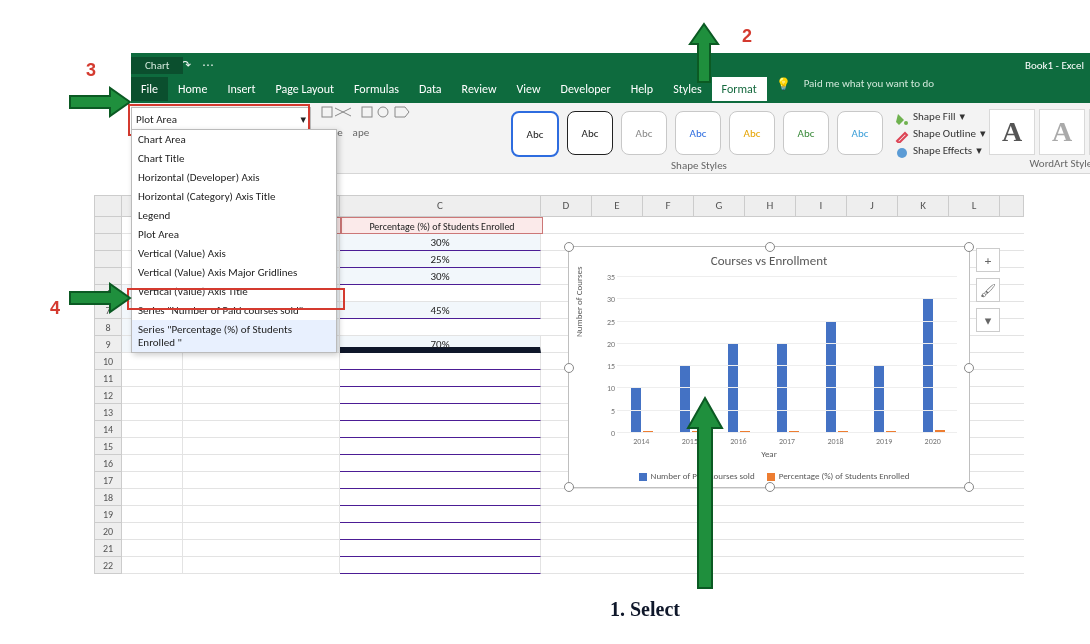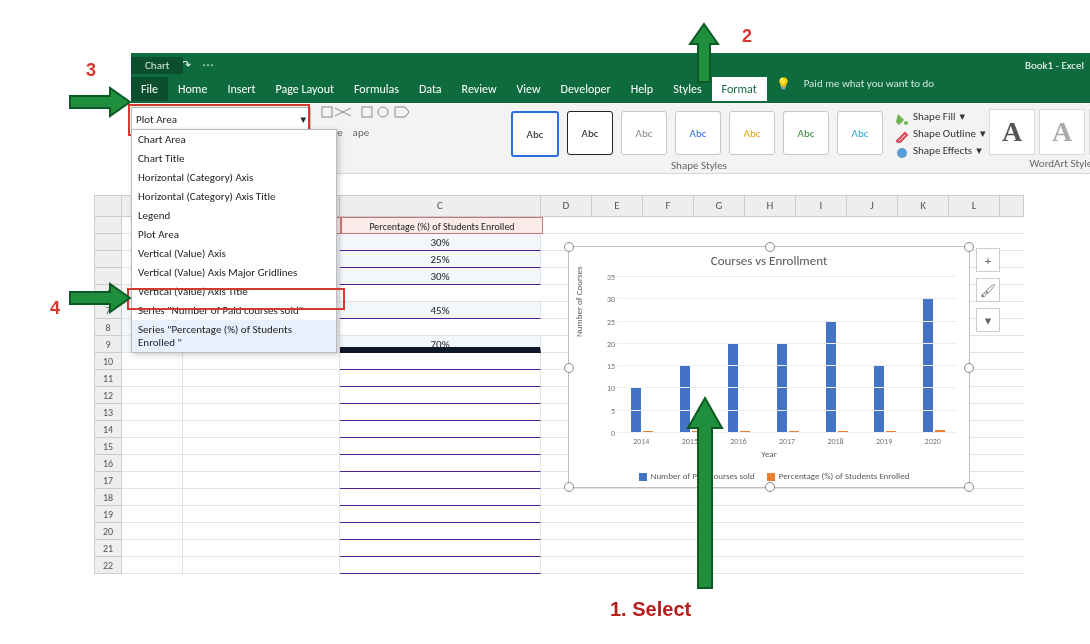"Abc" .abc { border-radius: 3px -> 8px }
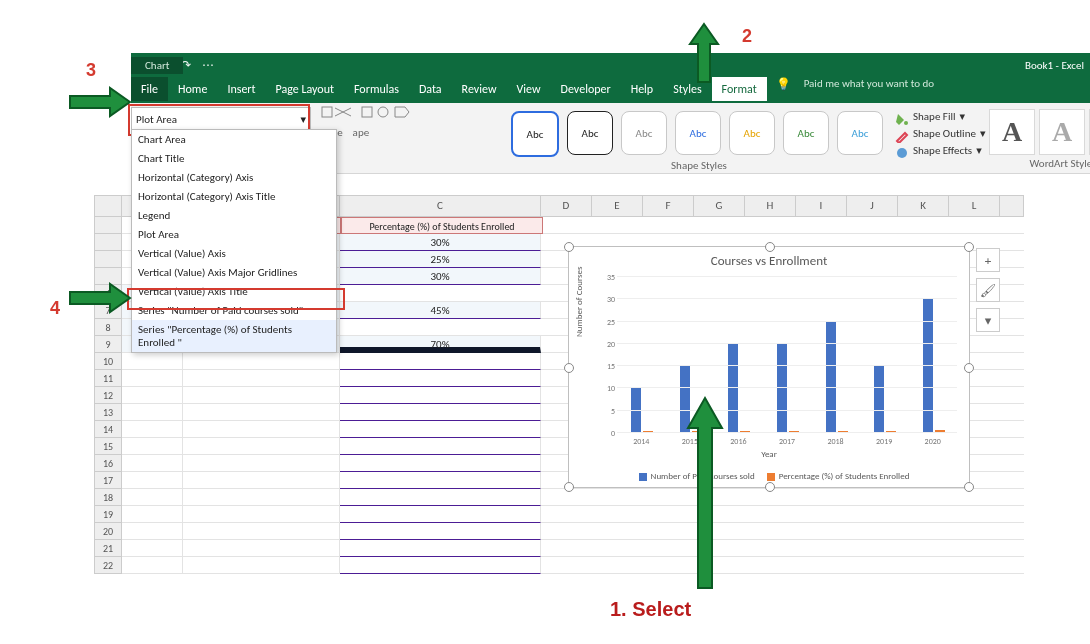"Horizontal (Category) Axis" div.item { text: Category -> Developer }
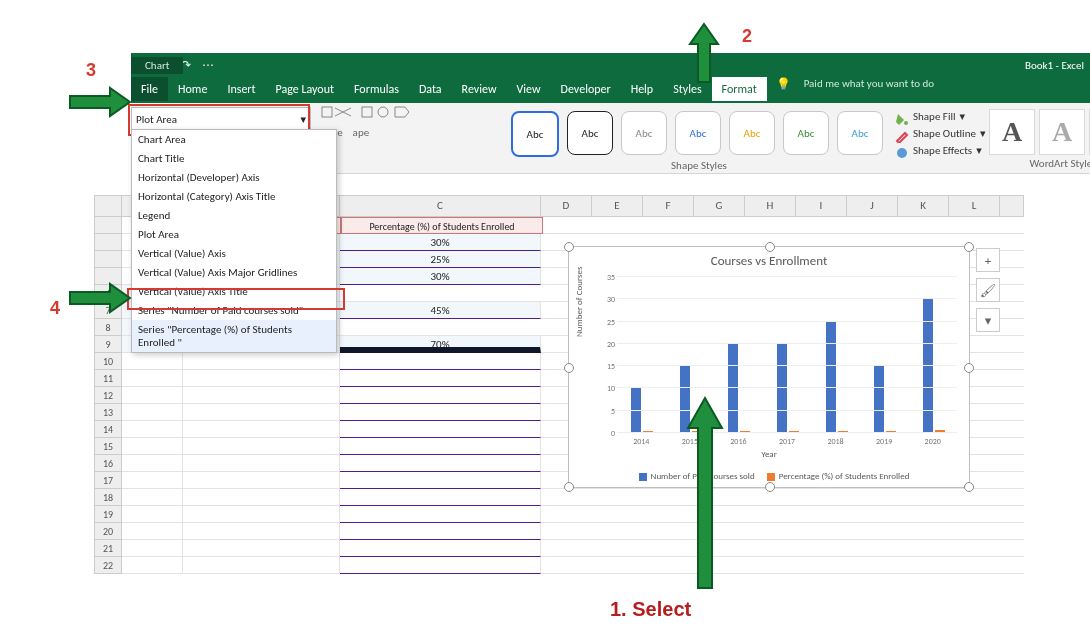"1. Select" .annot.green { color: #b91c1c -> #0f172a; font-family: none -> Liberation Serif, serif }
